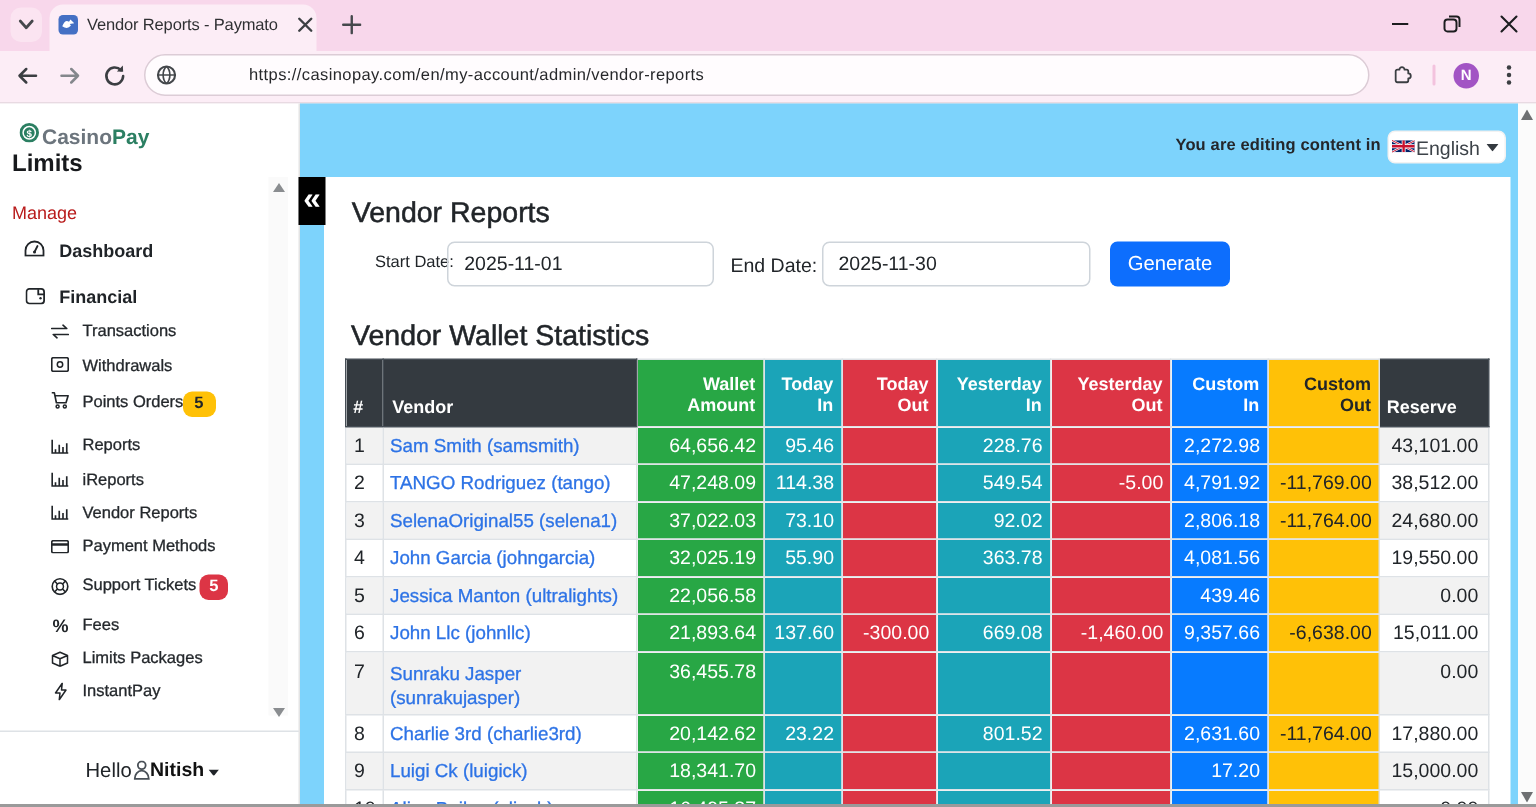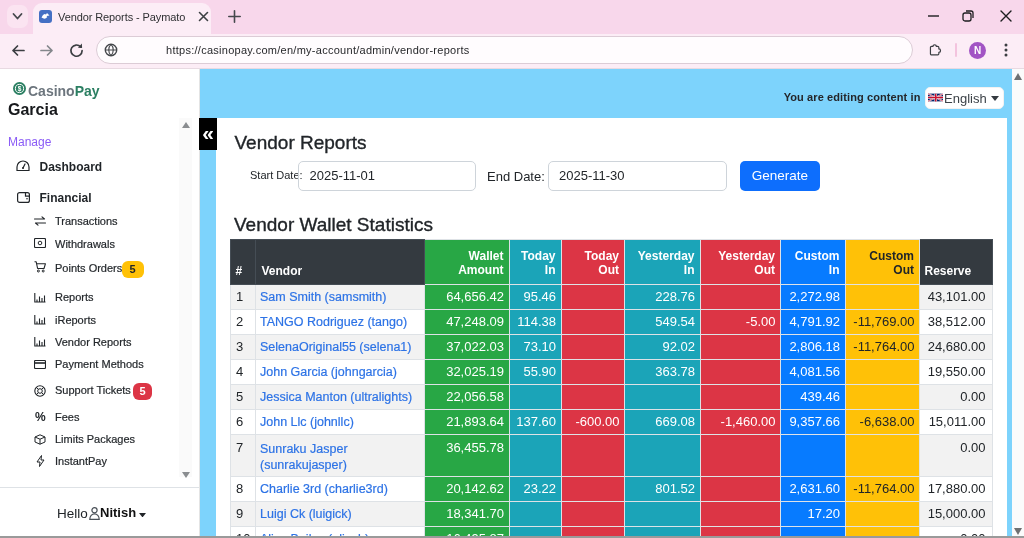"Garcia" div.abs { text: Garcia -> Limits }
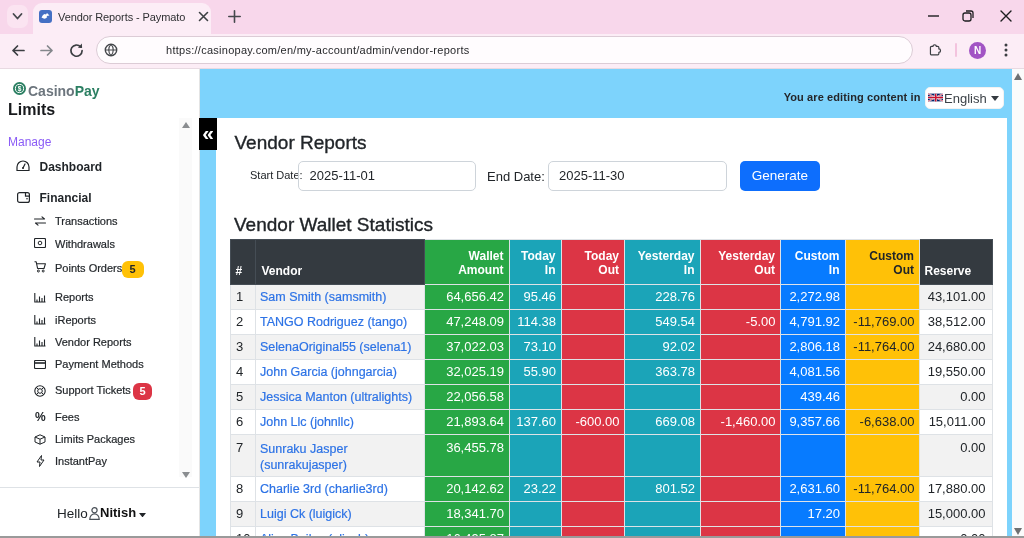"Manage" div.abs { color: #8b5cf6 -> #b91c1c }
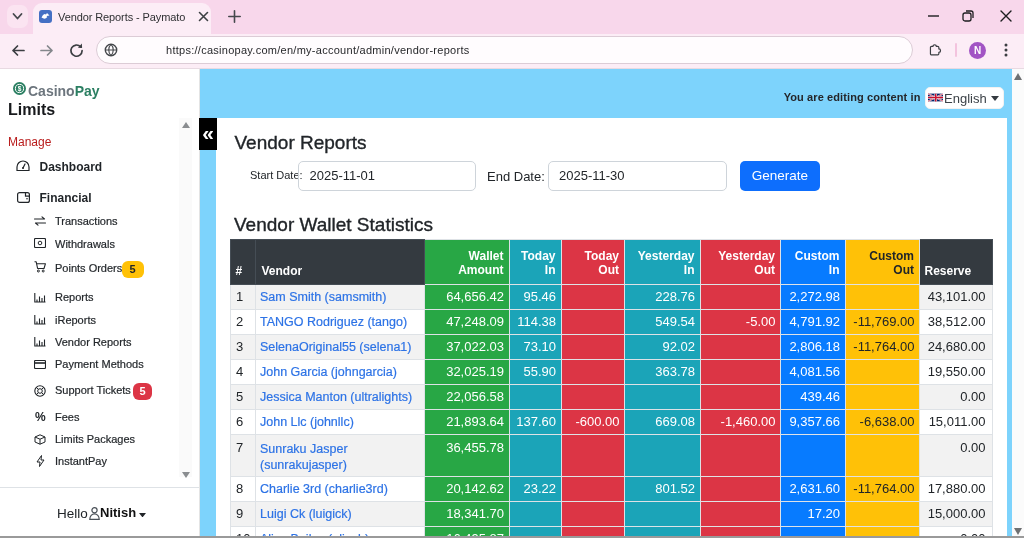"-600.00" td.r { text: -600.00 -> -300.00 }
